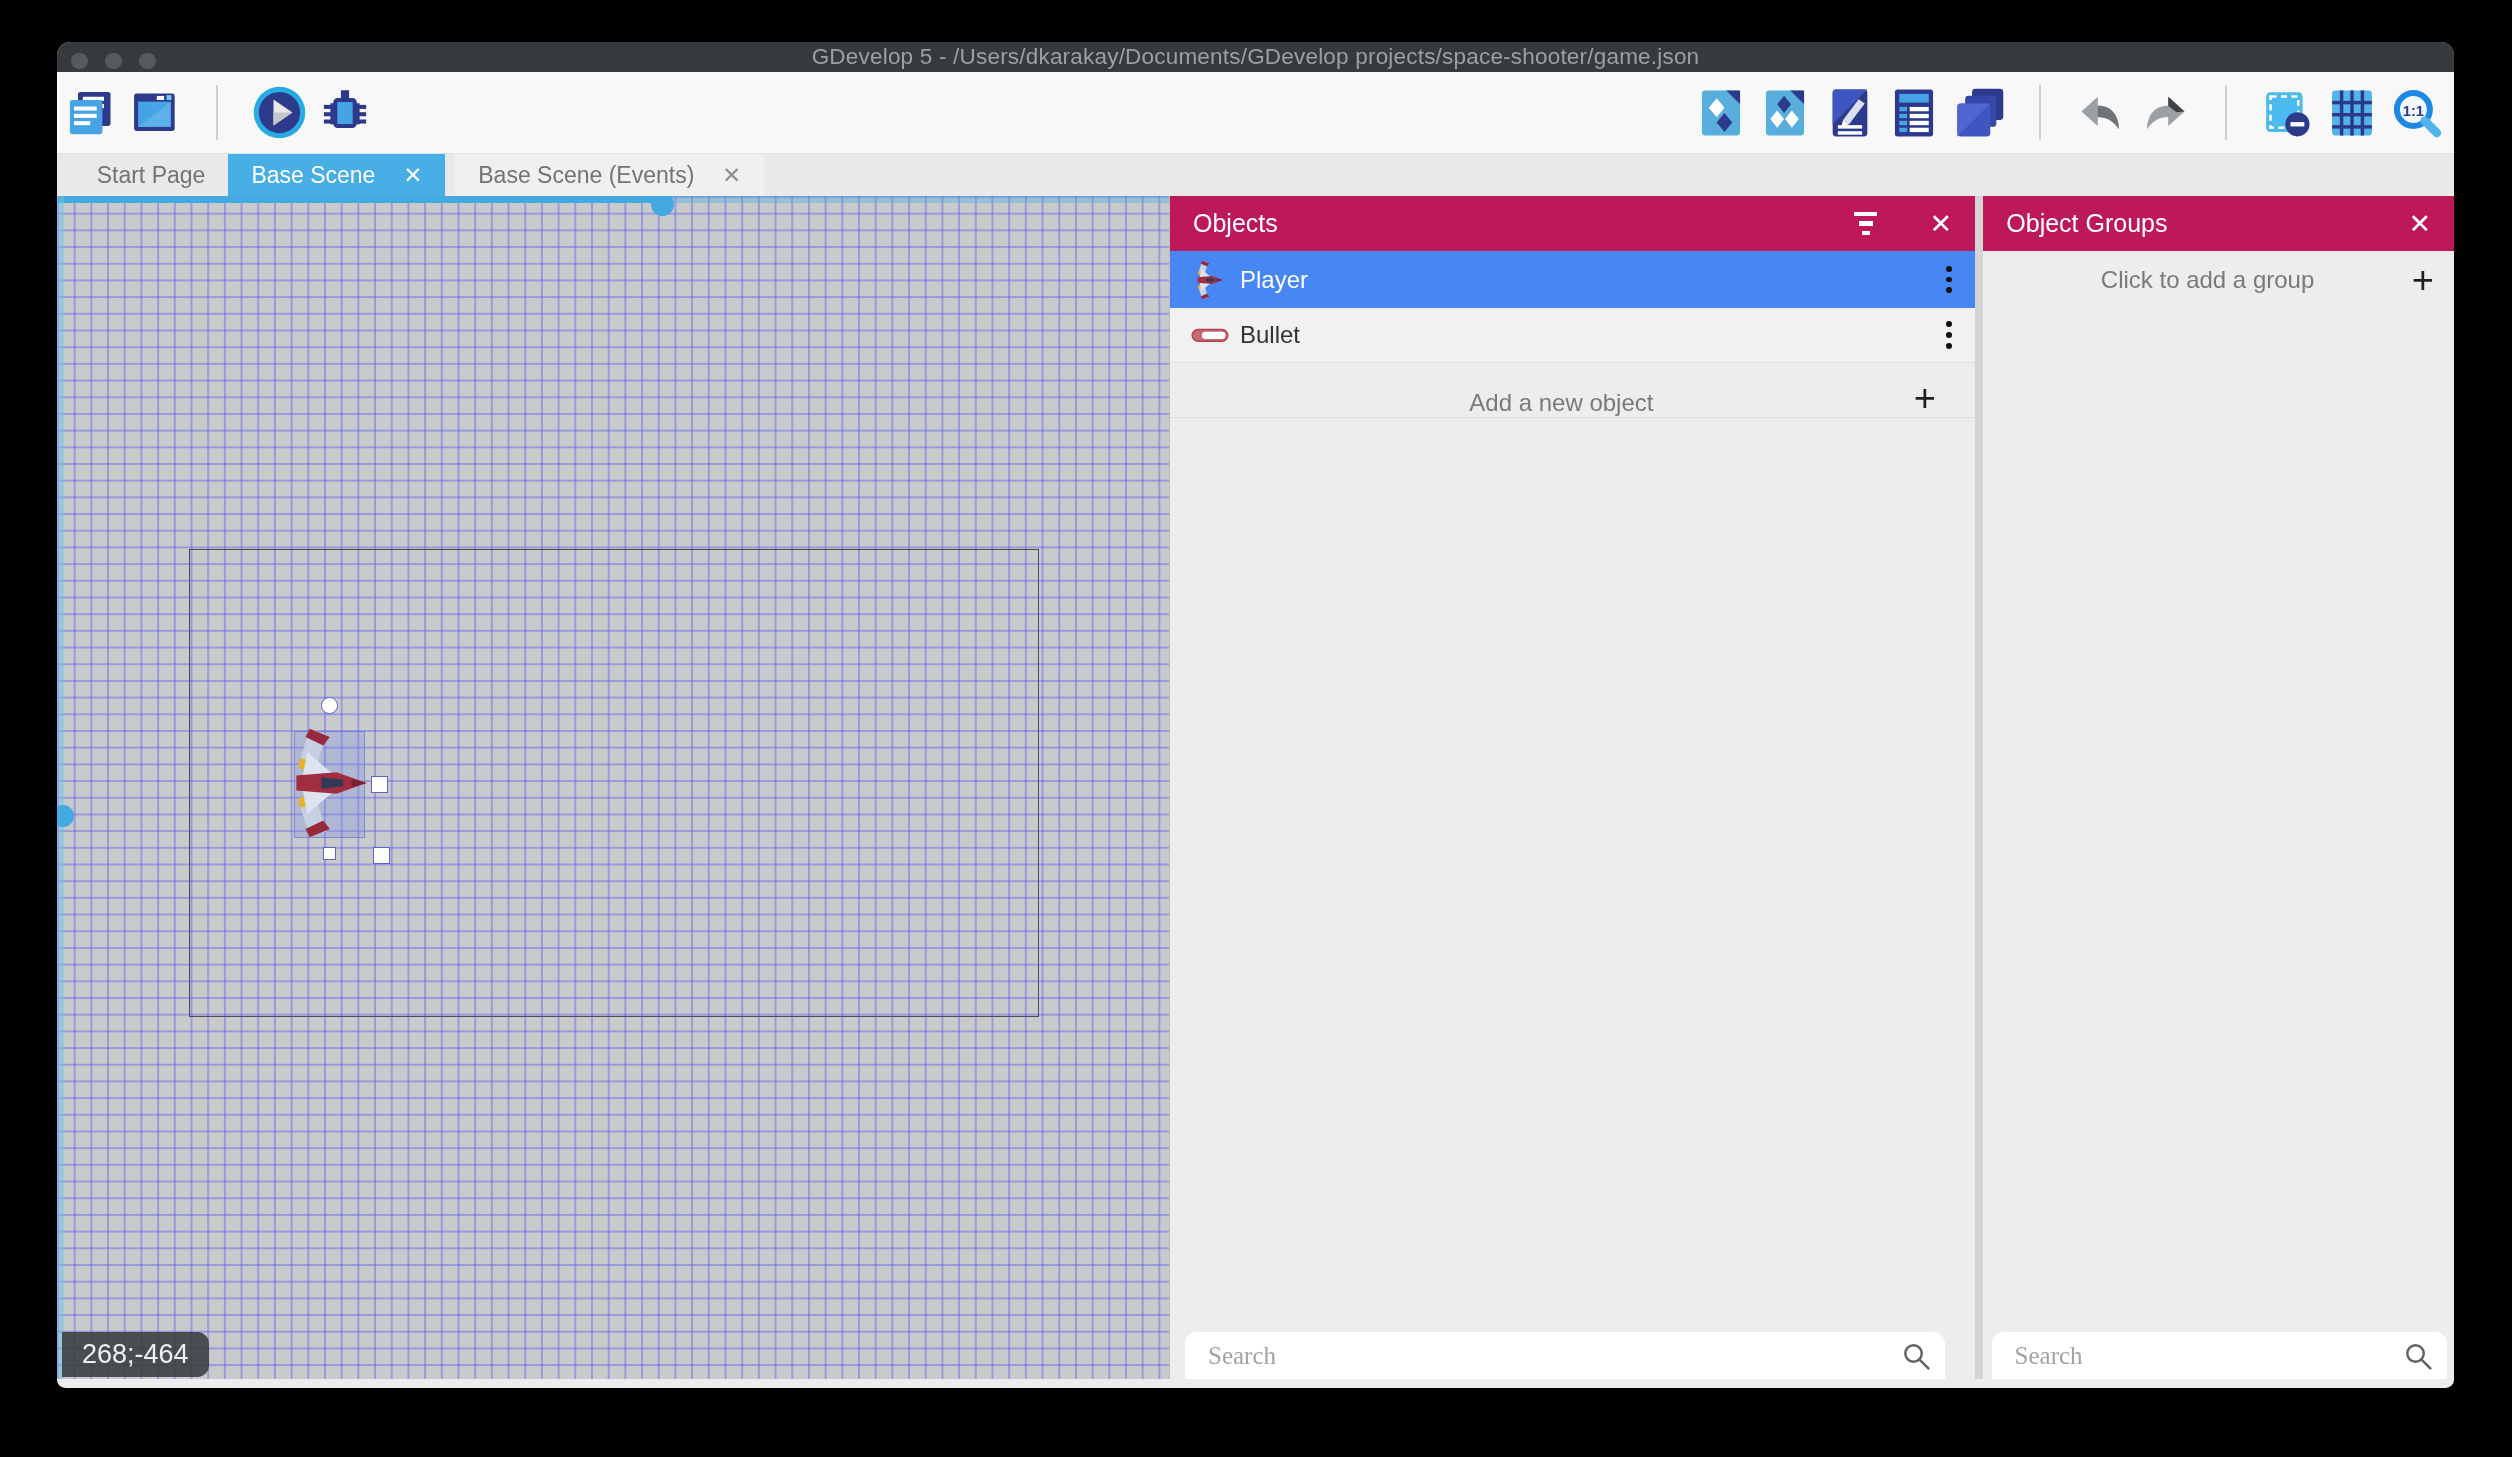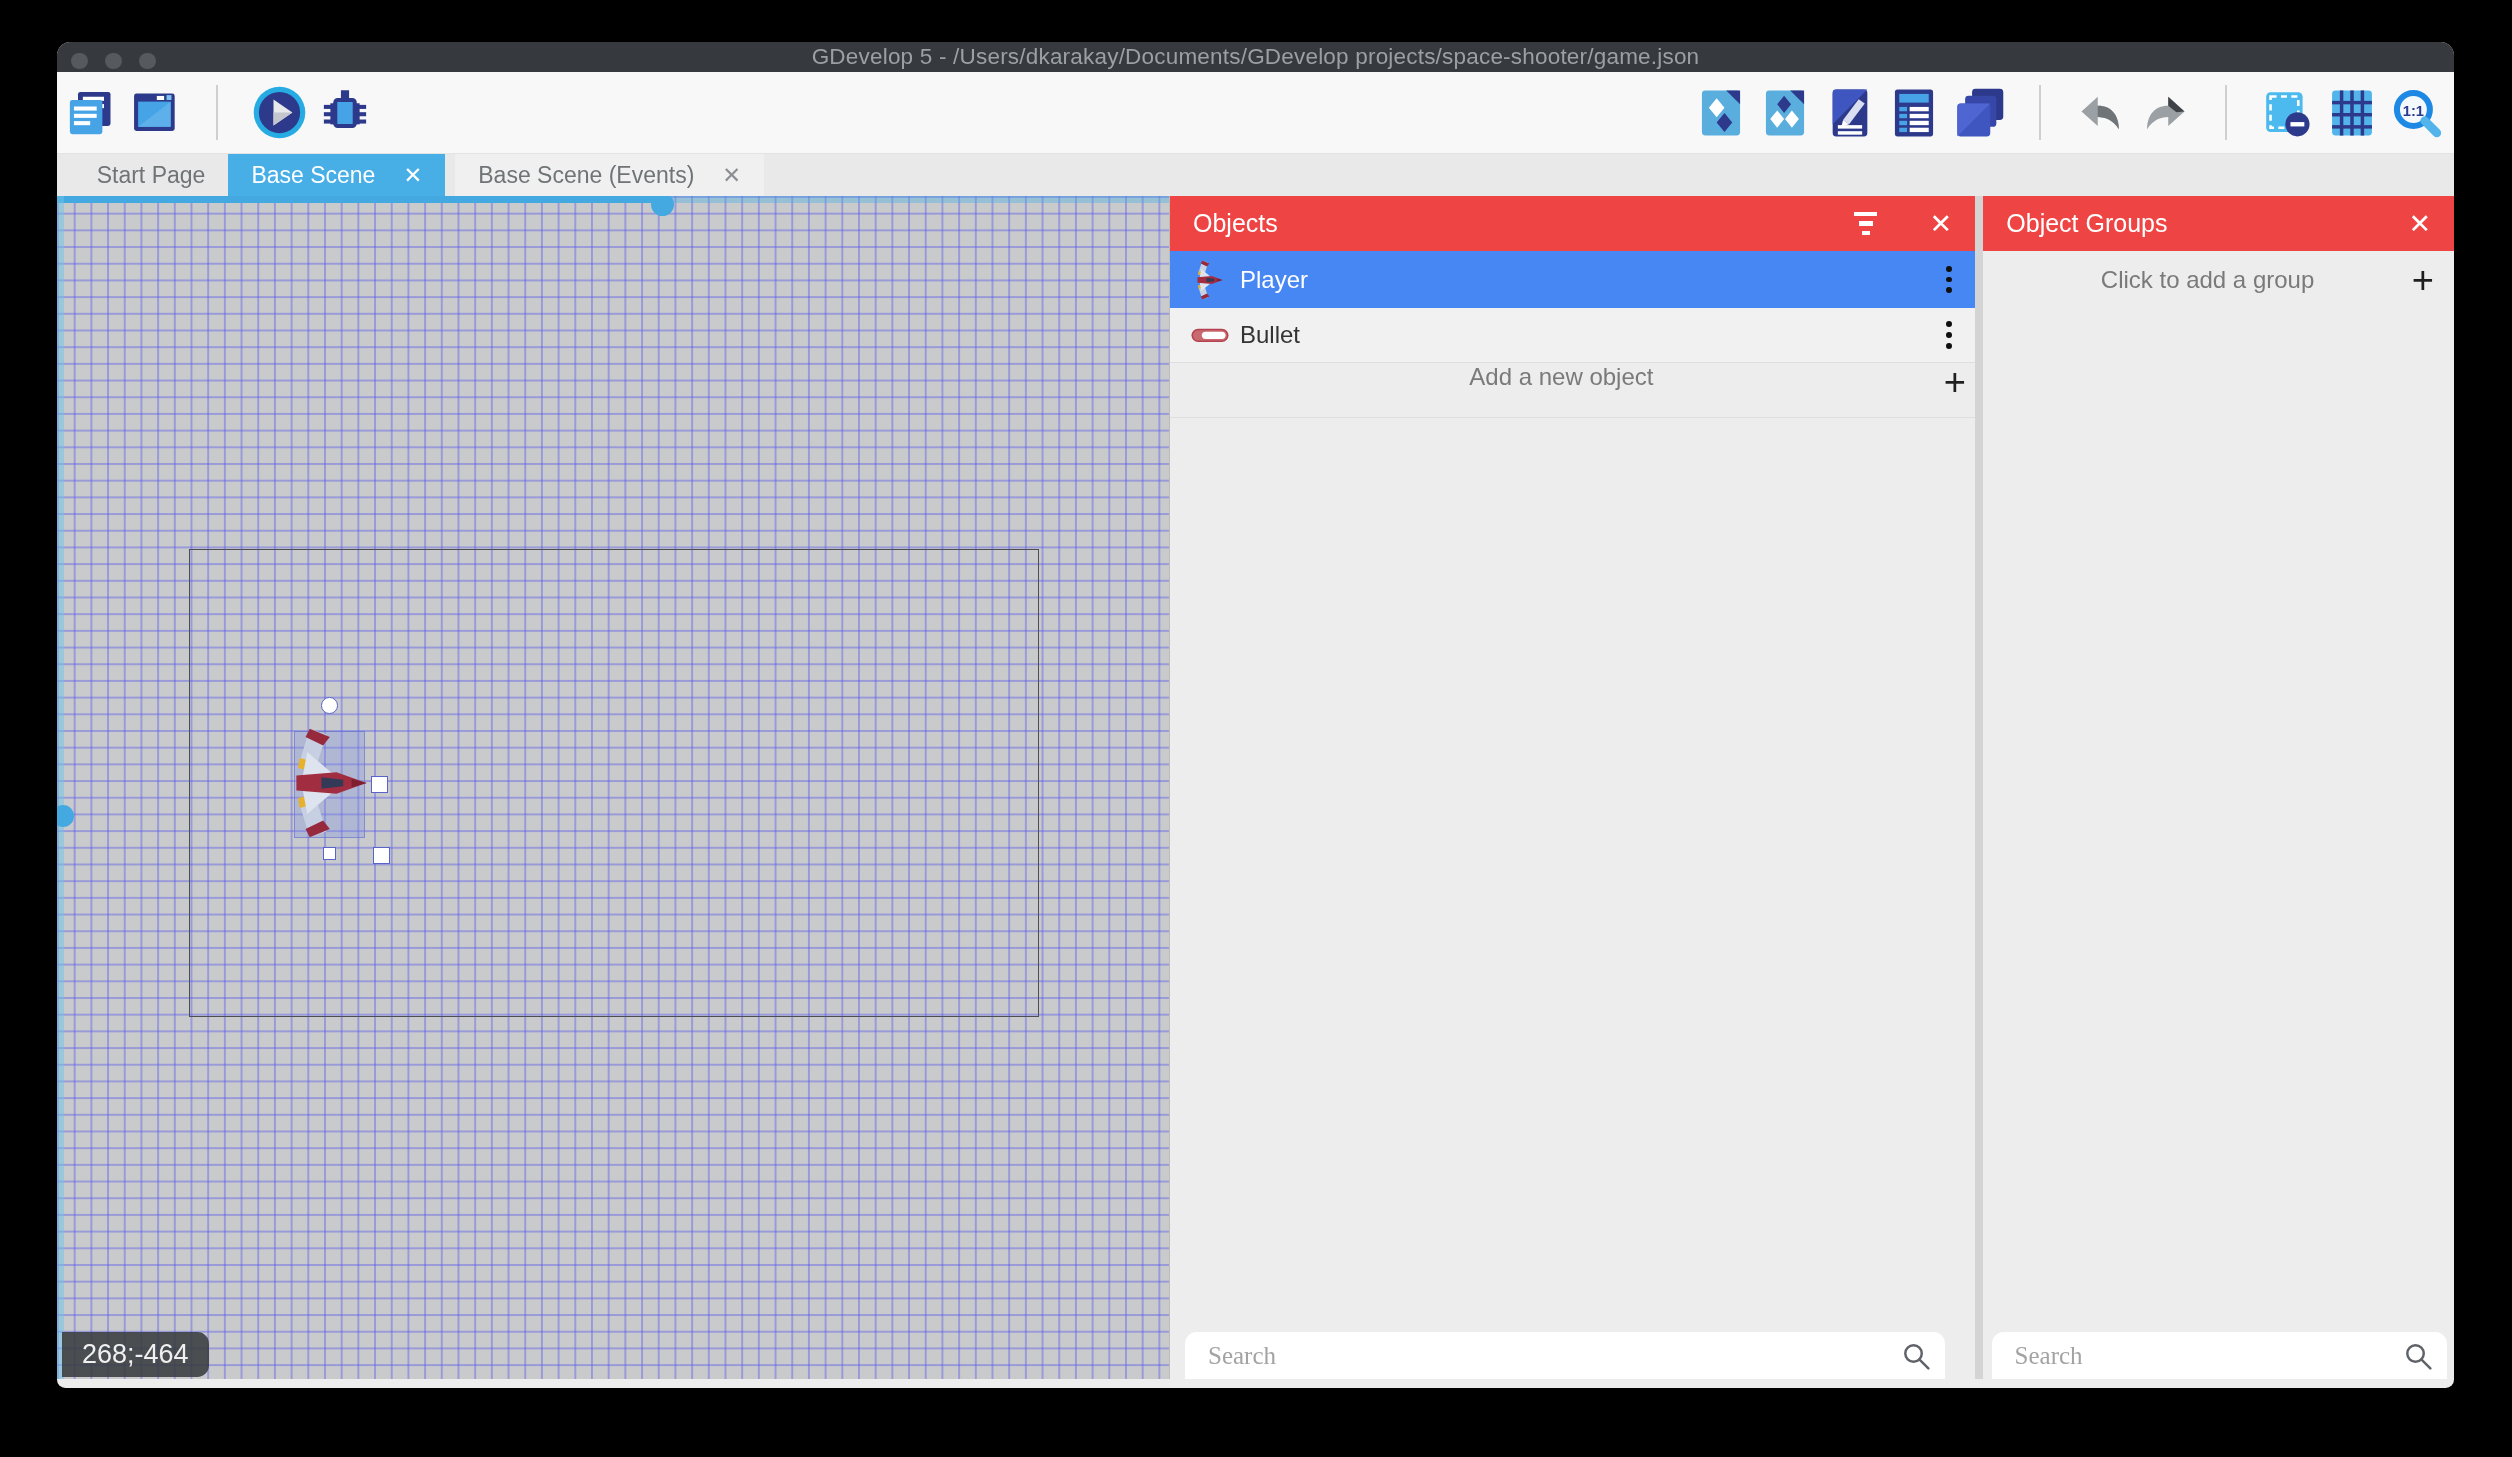"Objects" .panel-header { background: #ef4444 -> #be185d }
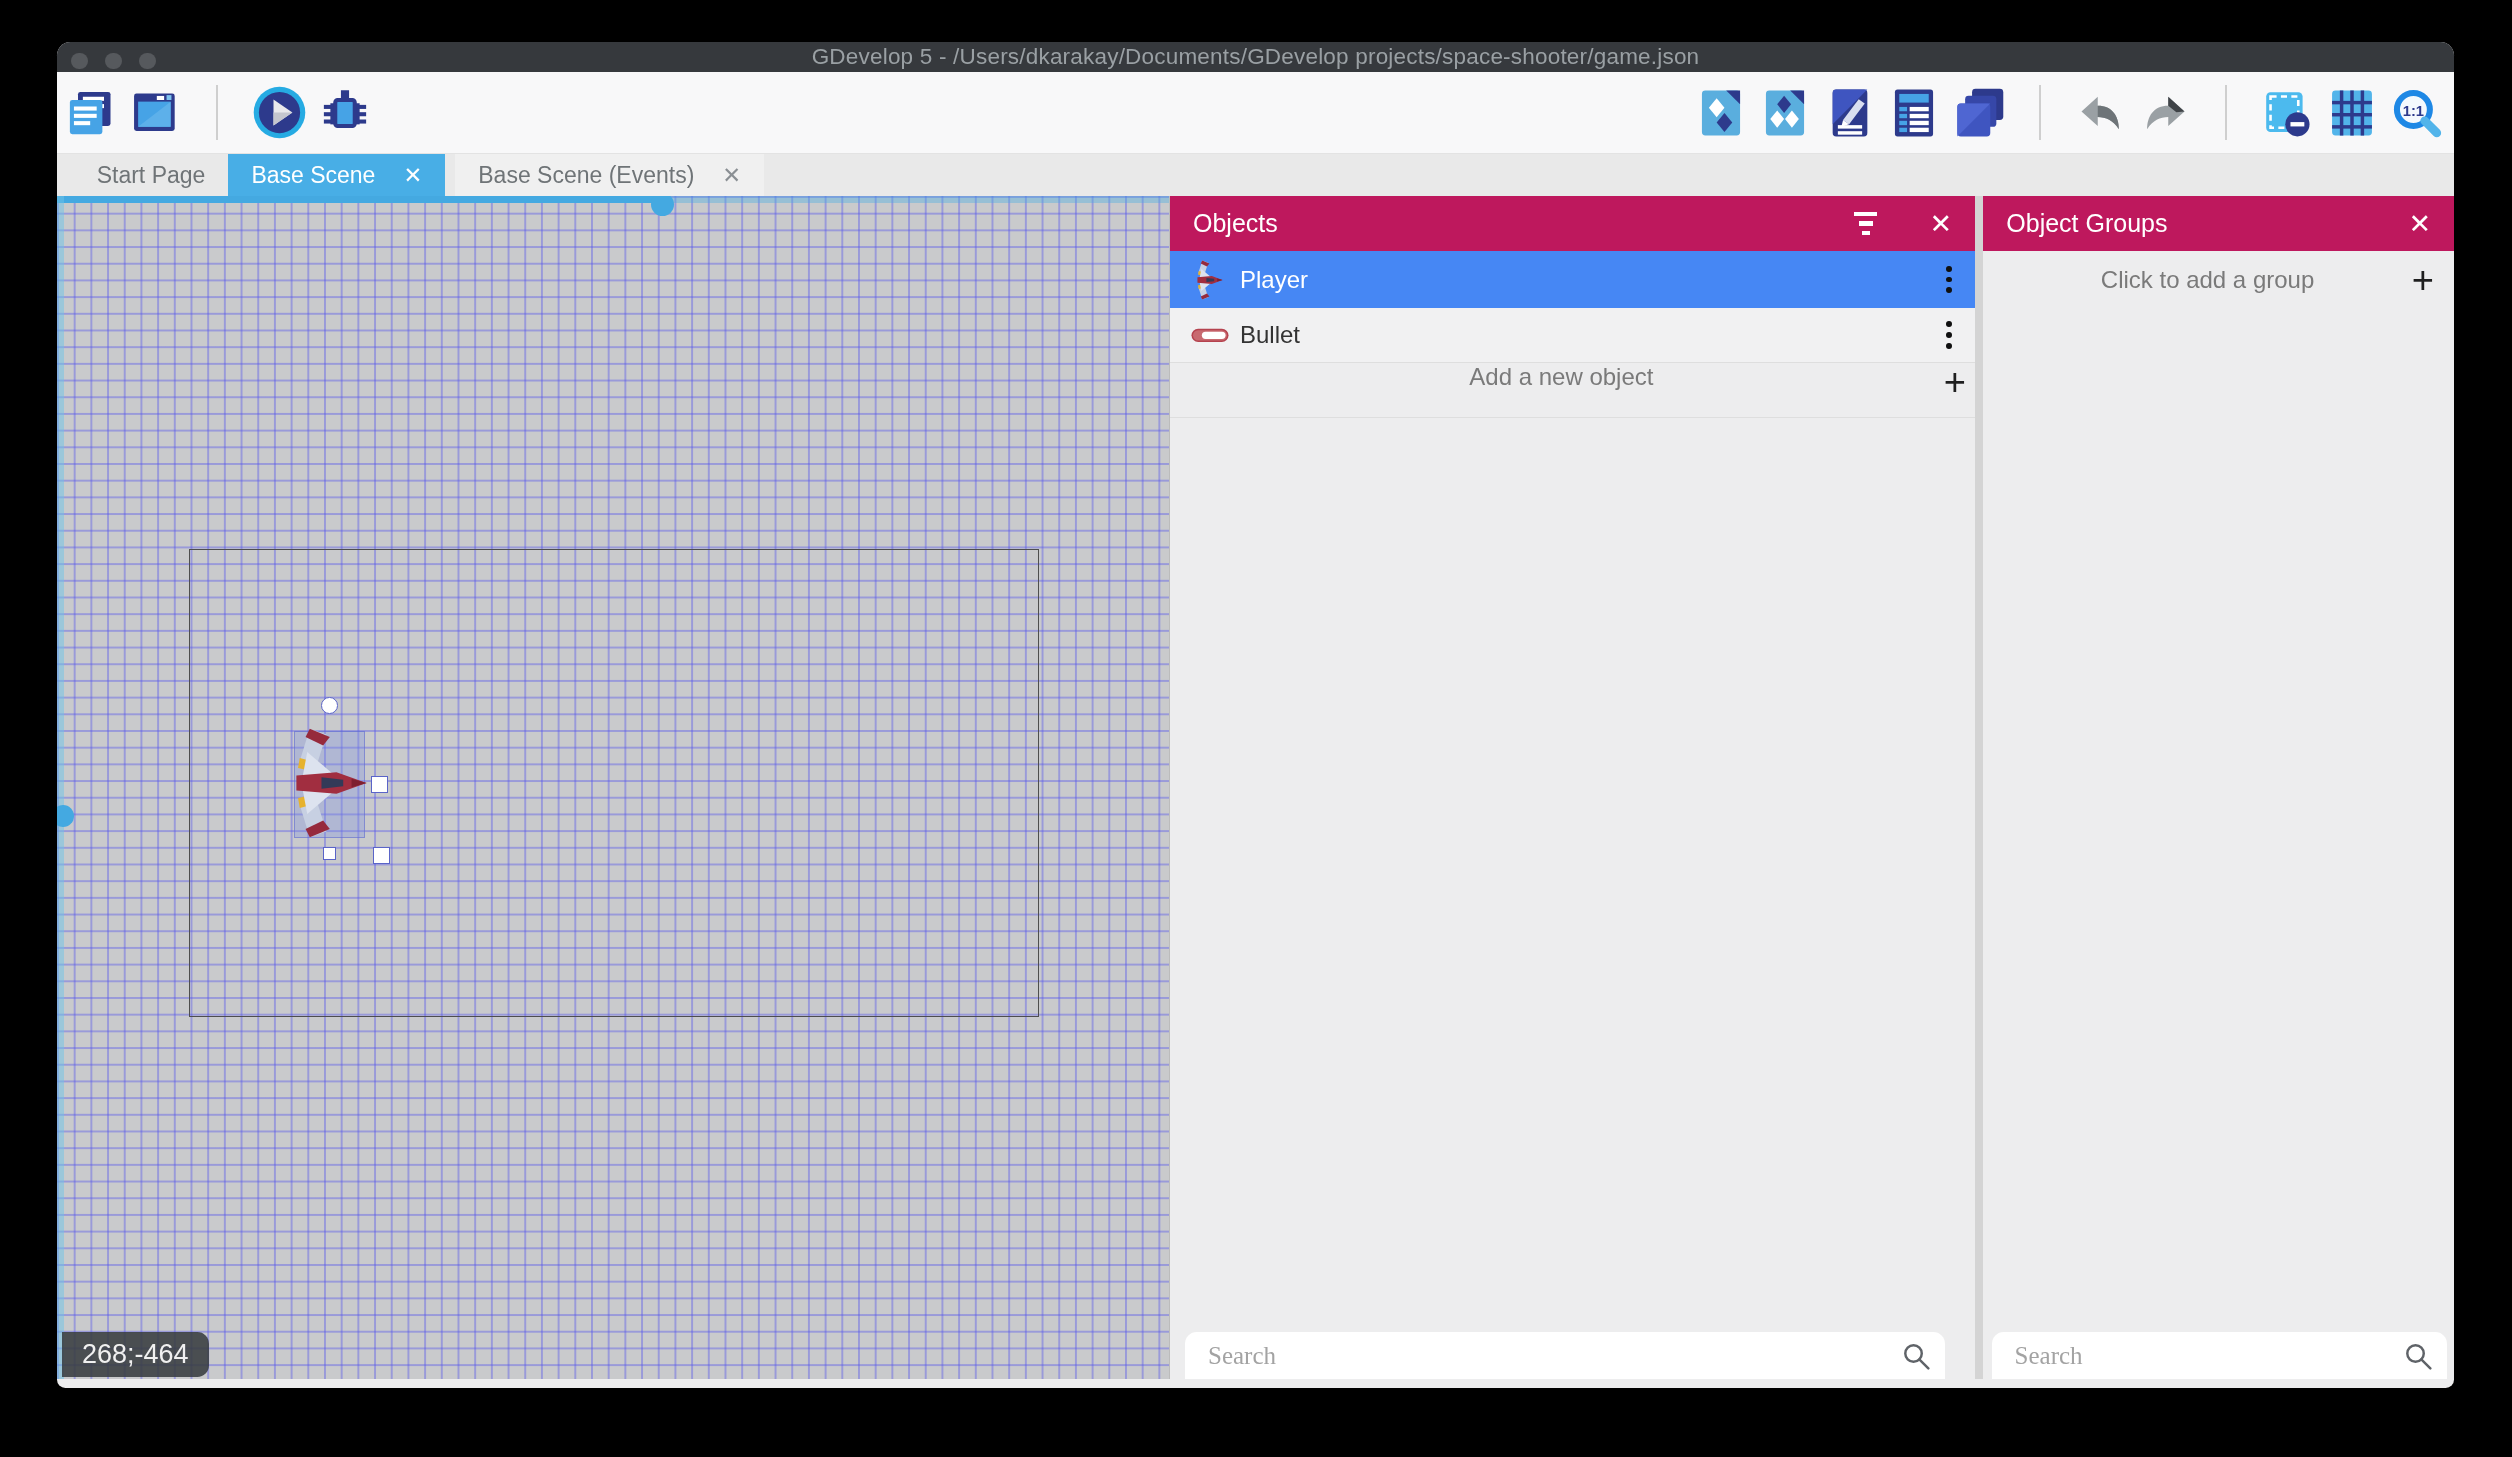"Add a new object" .add-row { align-items: flex-start -> flex-end; padding: 0 9px -> 0 39px }
